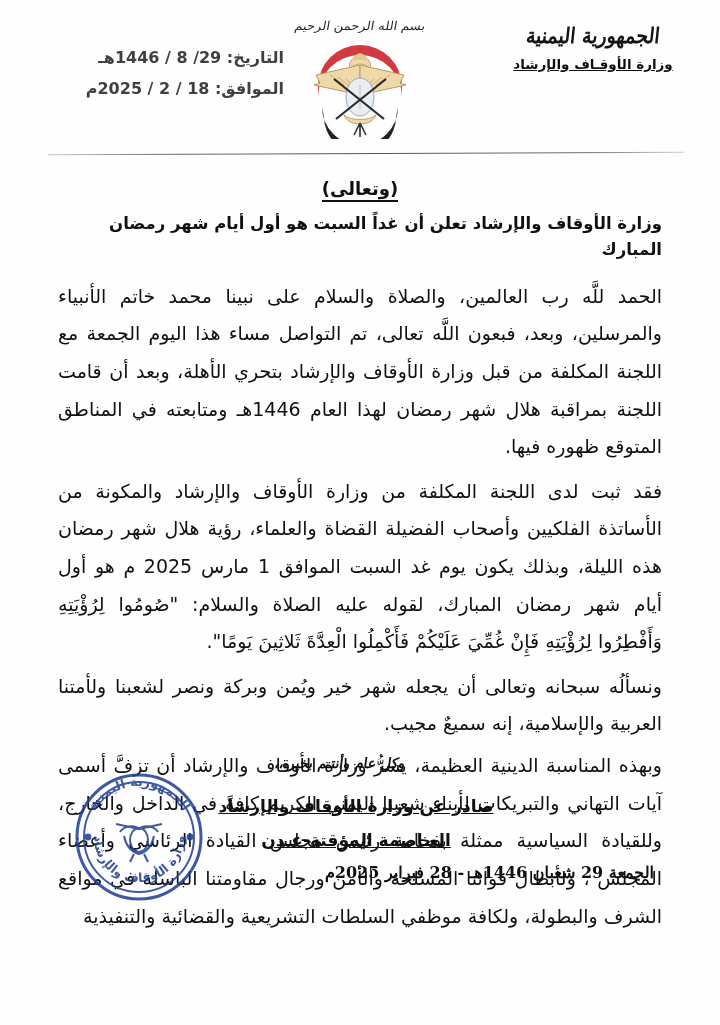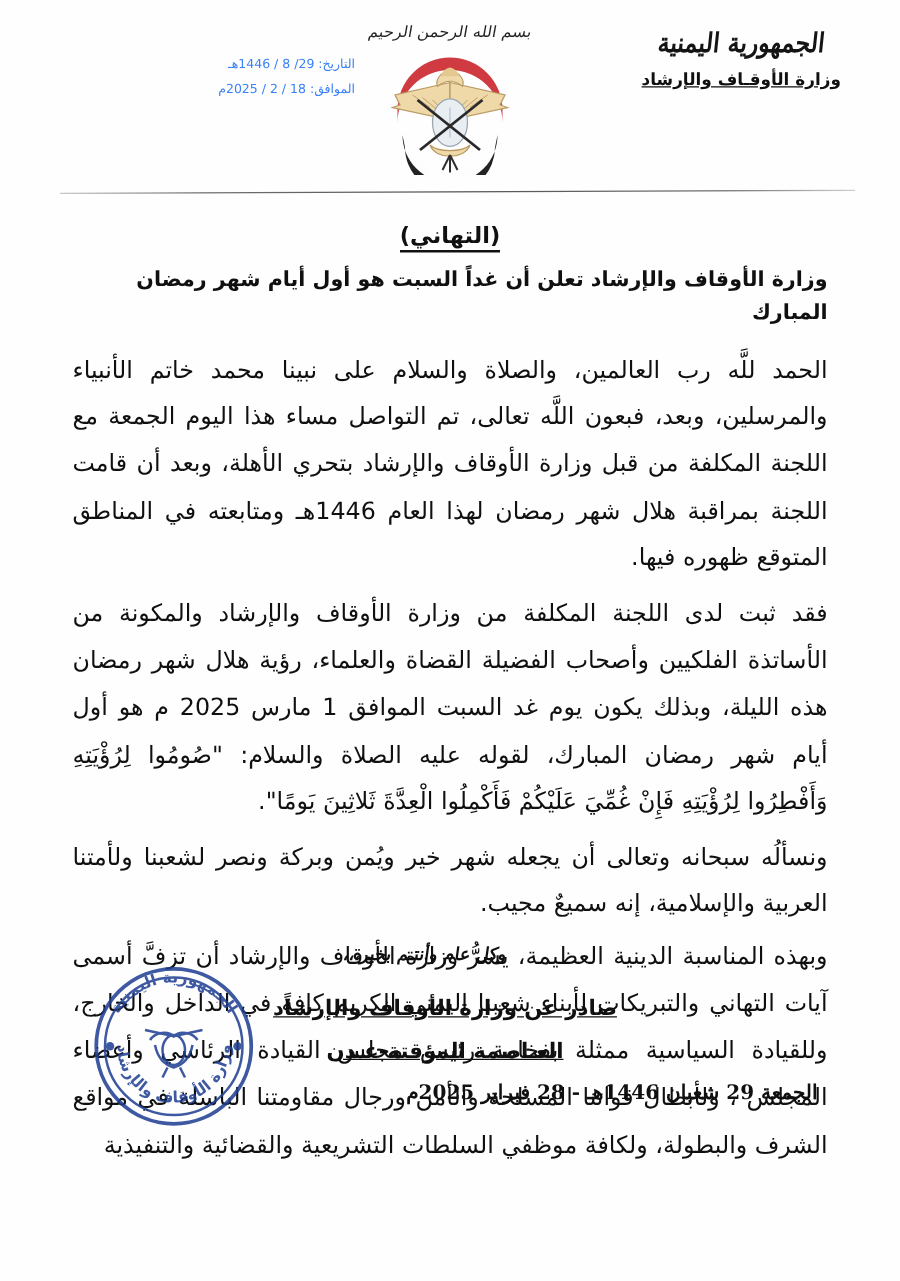"التاريخ: 29/ 8 / 1446هـ" .hdr-date-line { color: #3b82f6 -> #404040; font-size: 10px -> 16px; font-weight: 400 -> 700 }
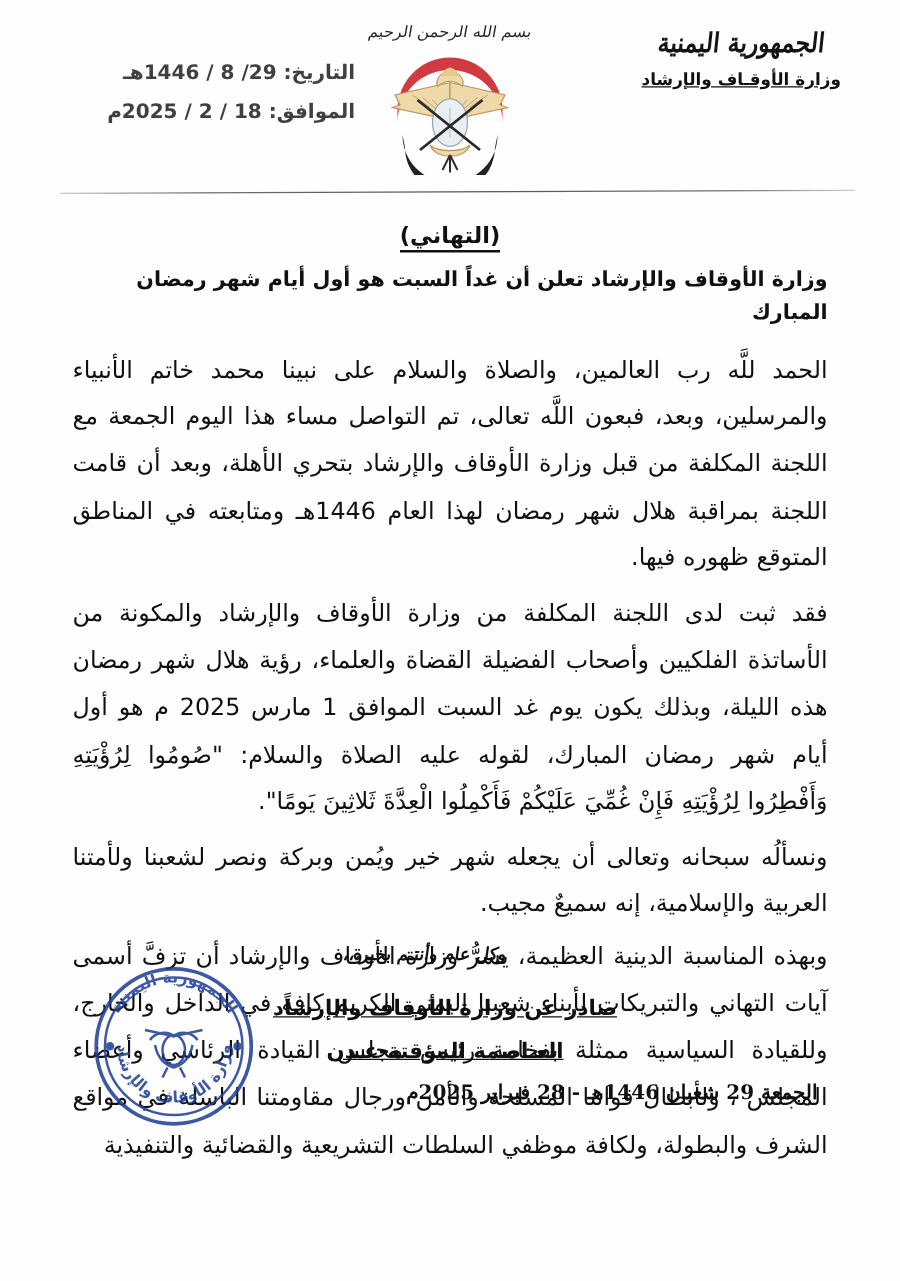"(التهاني)" span { text: التهاني -> وتعالى }
